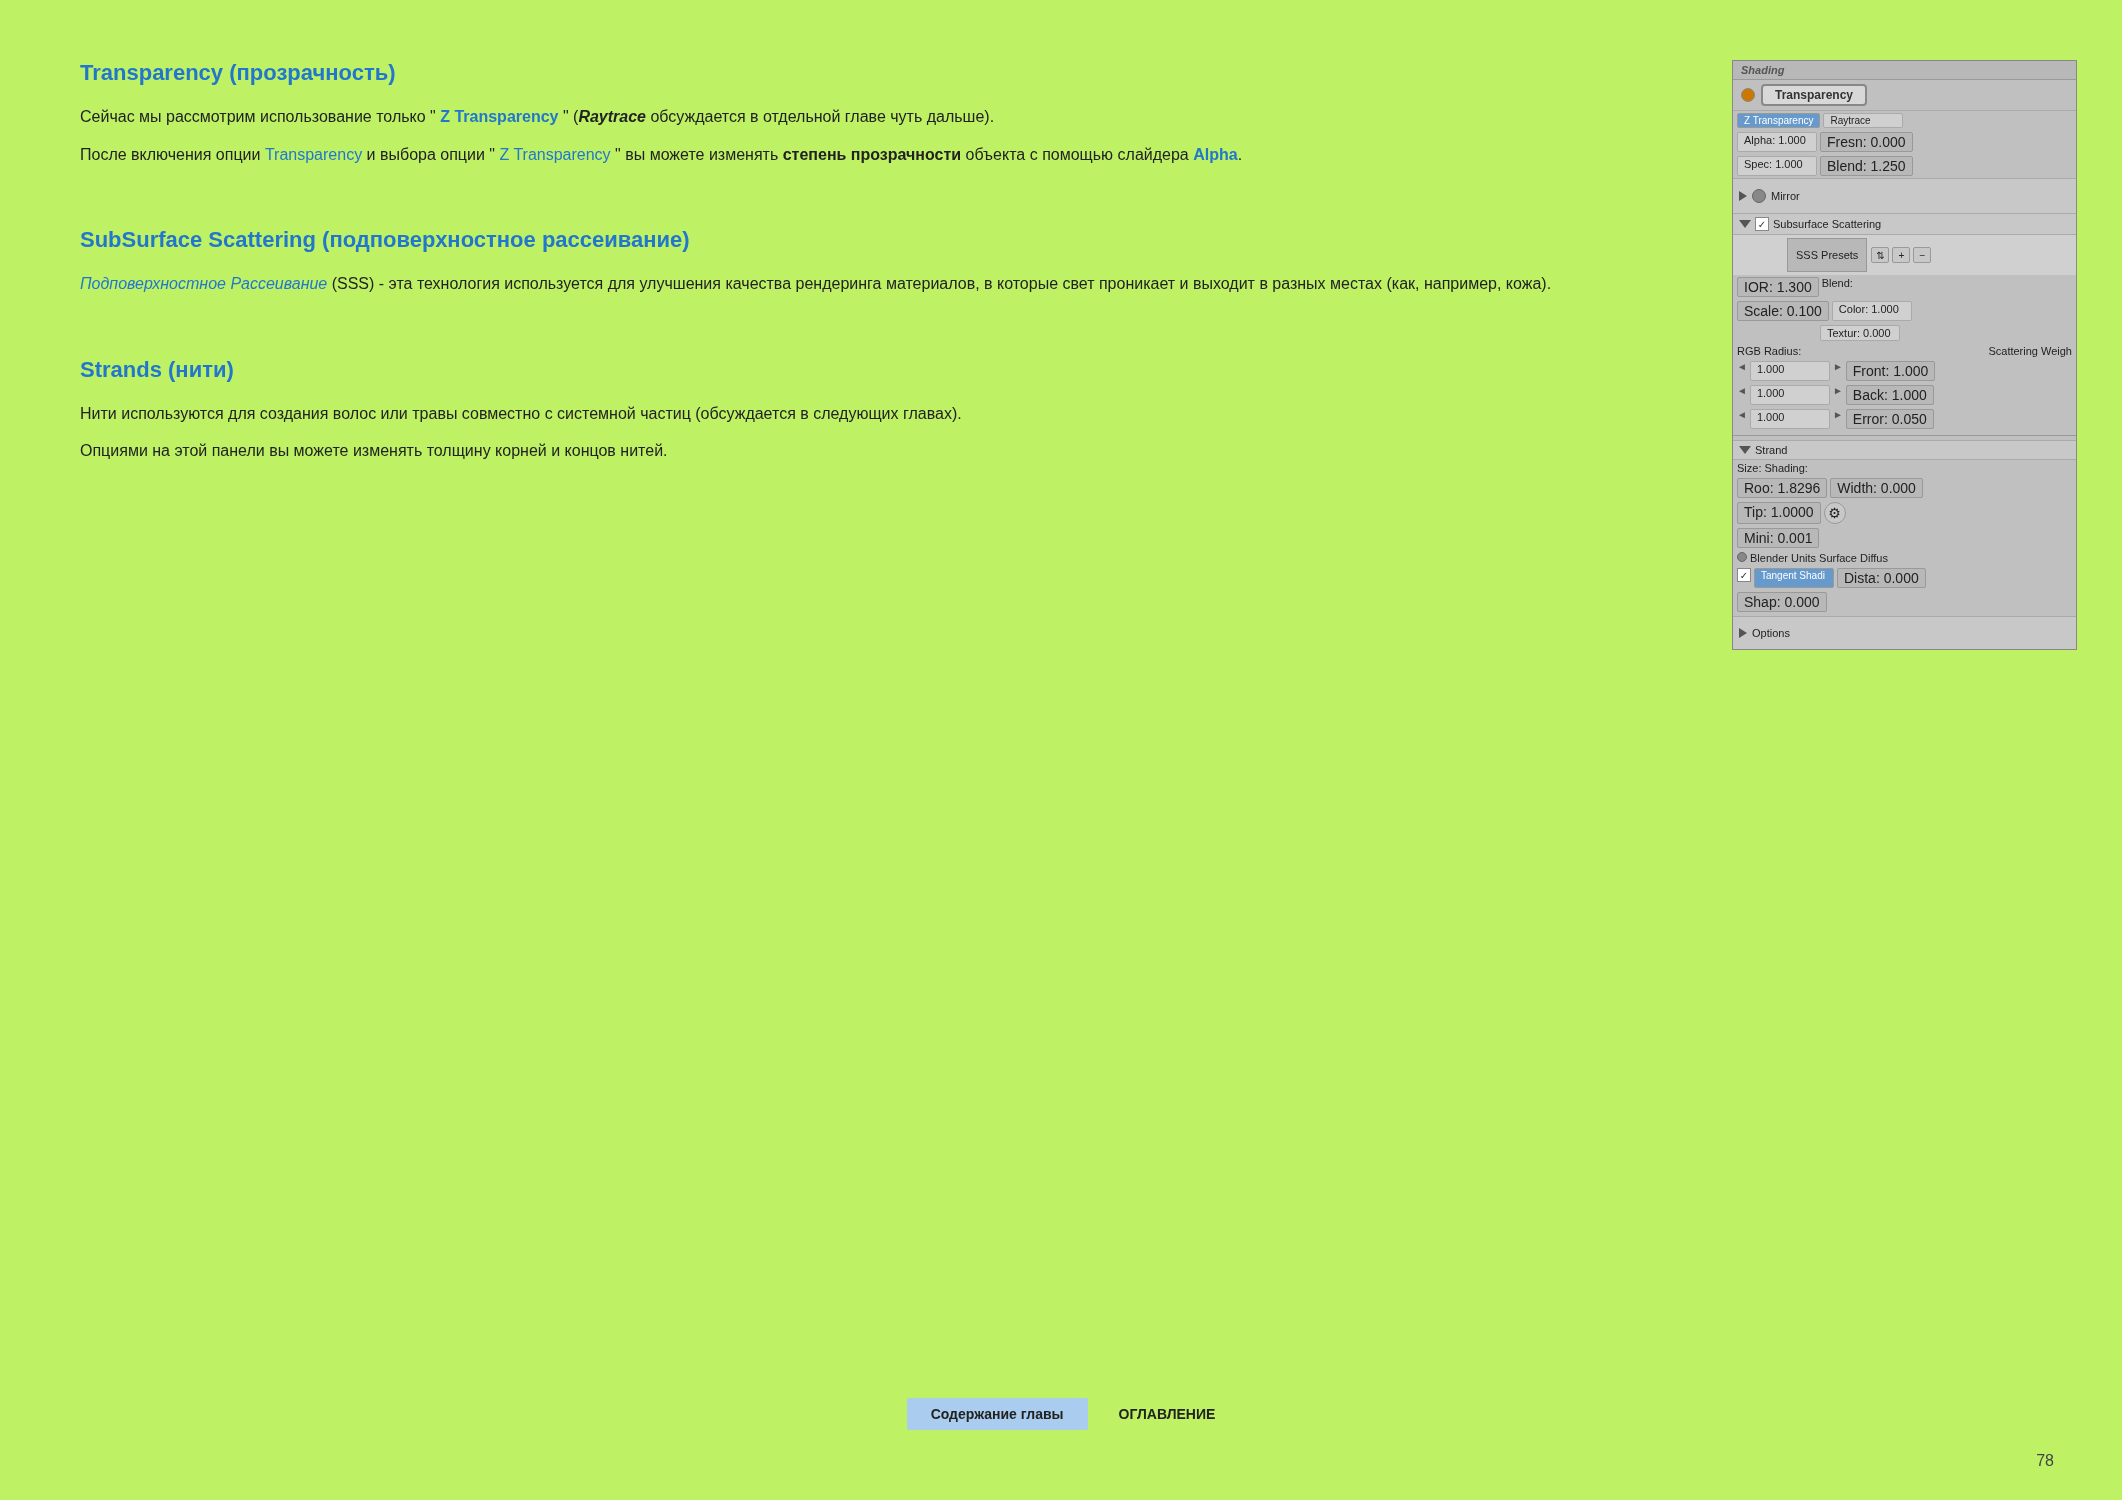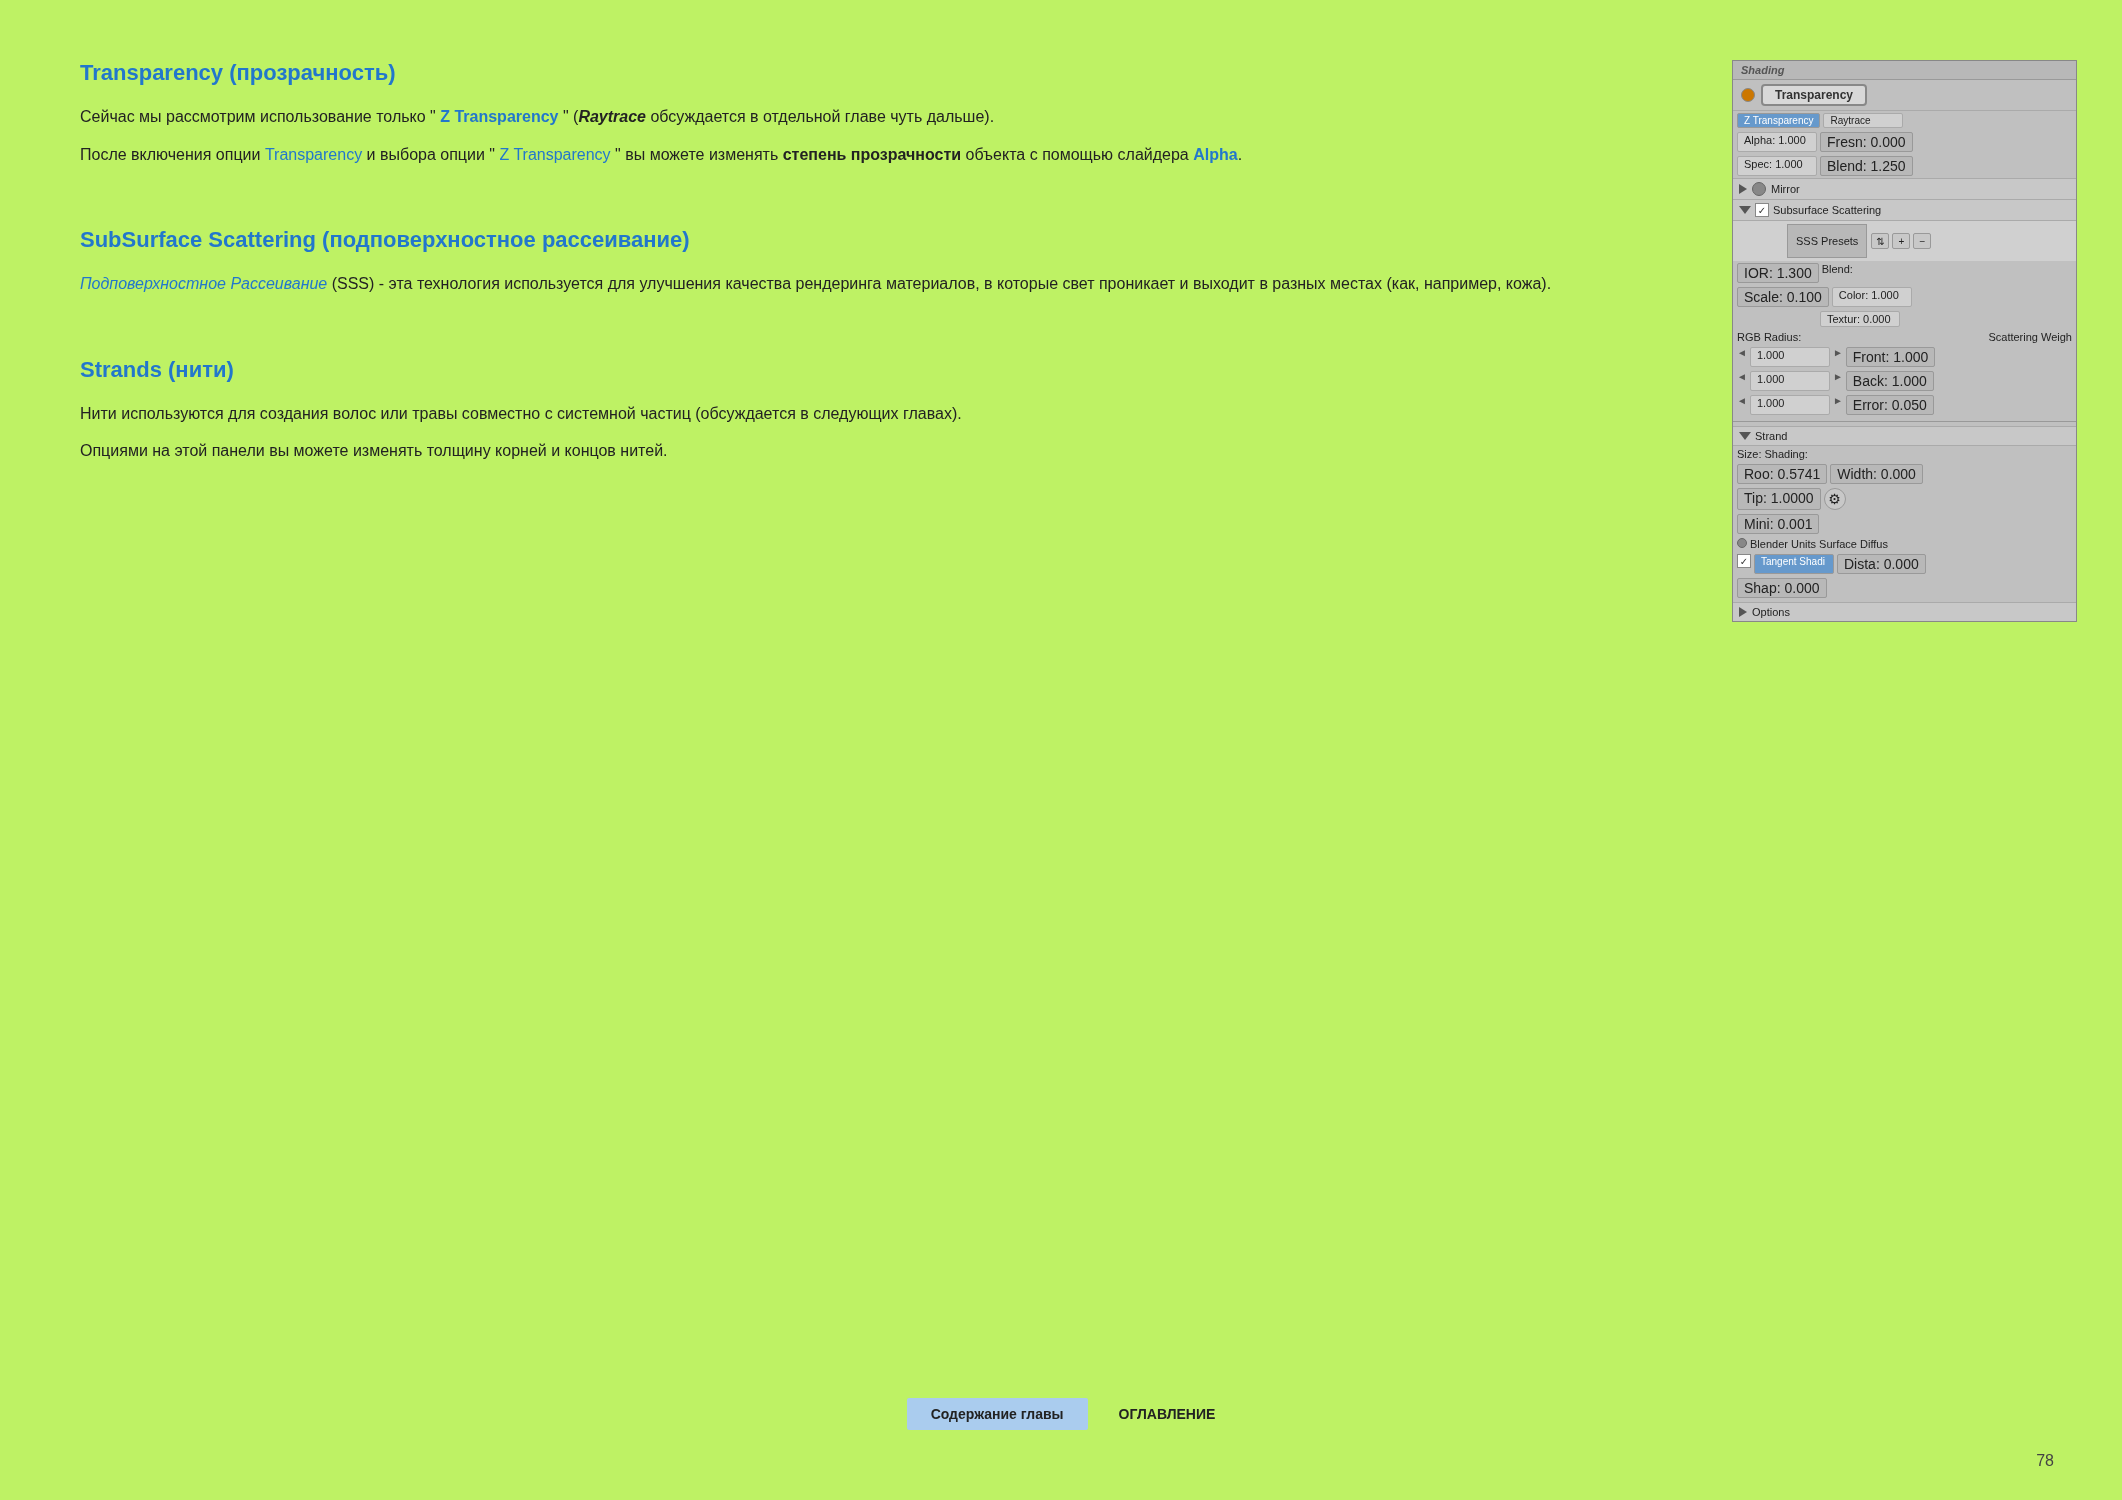"Mirror" .mirror-header { padding: 3px 6px -> 10px 6px }
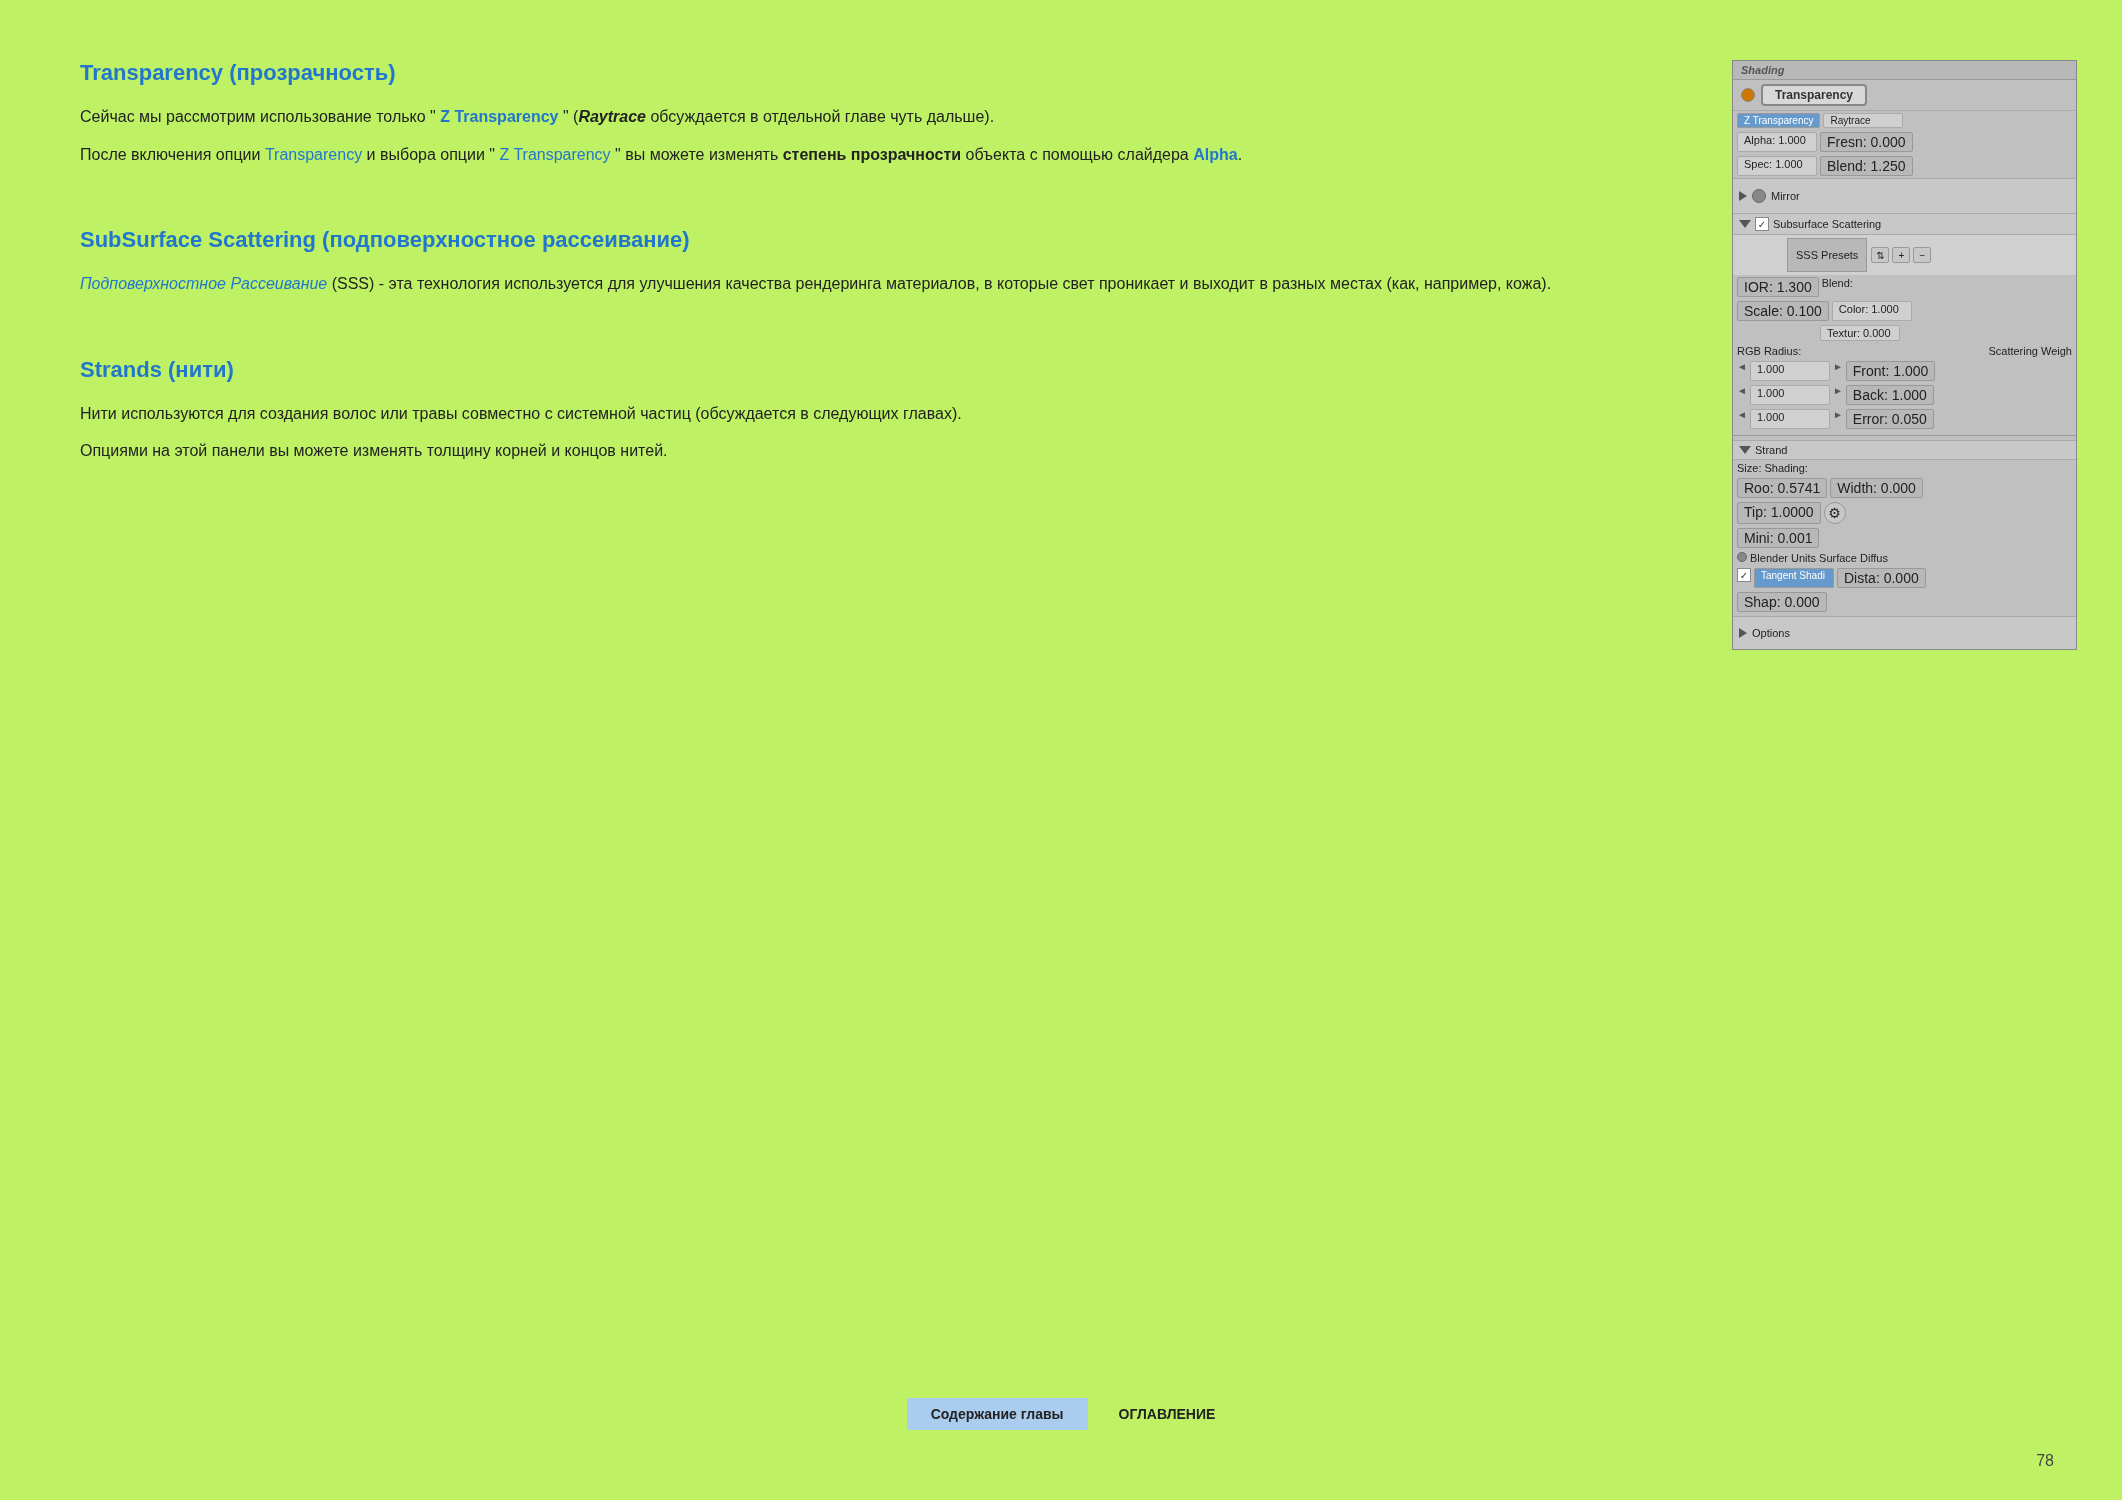"Roo: 0.5741" span.field-box-dark { text: 0.5741 -> 1.8296 }
